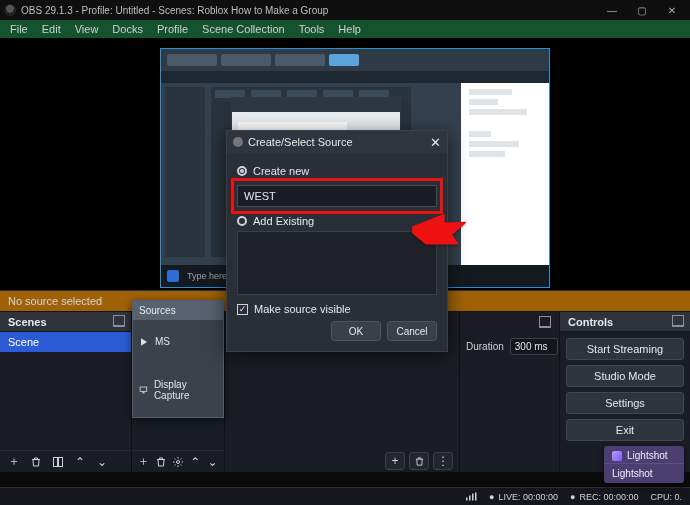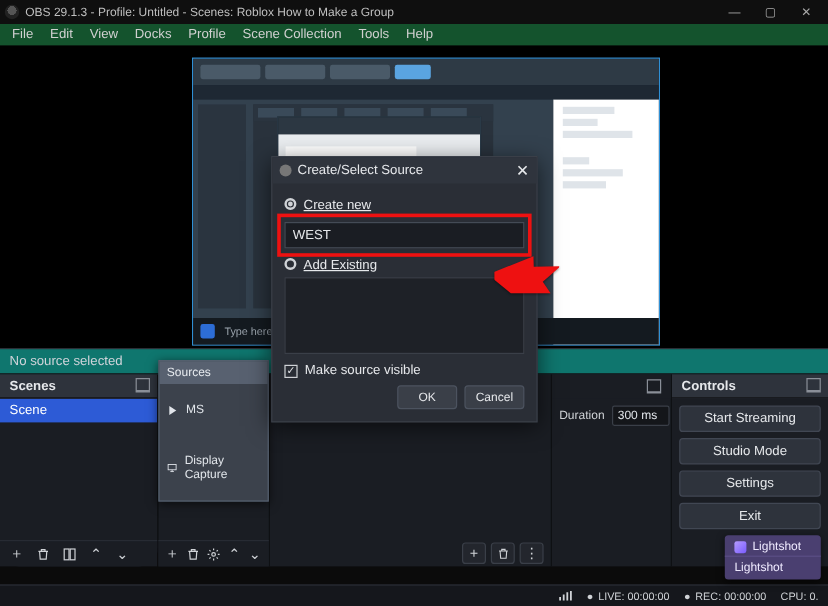"Create new" .radio { align-items: none -> center; text-decoration: underline -> none }
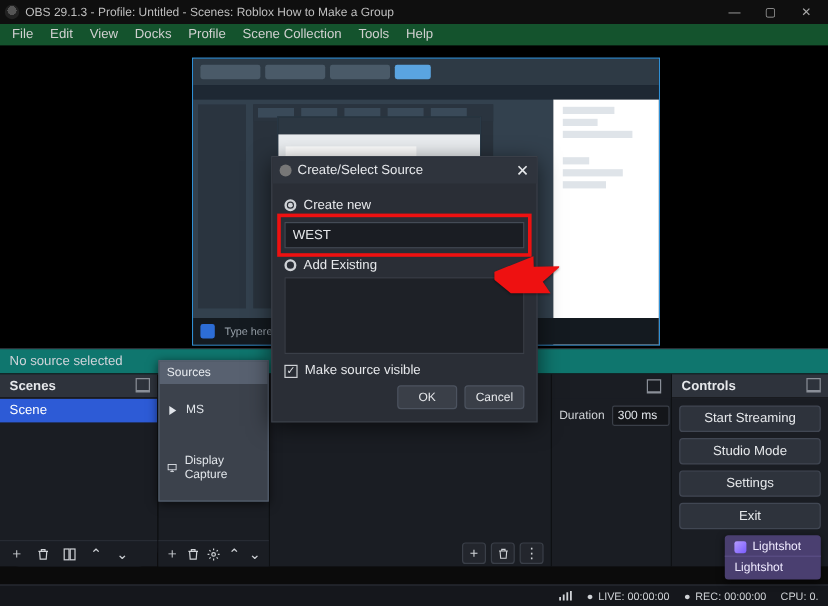"No source selected" .nosource { background: #0f766e -> #a16207 }
